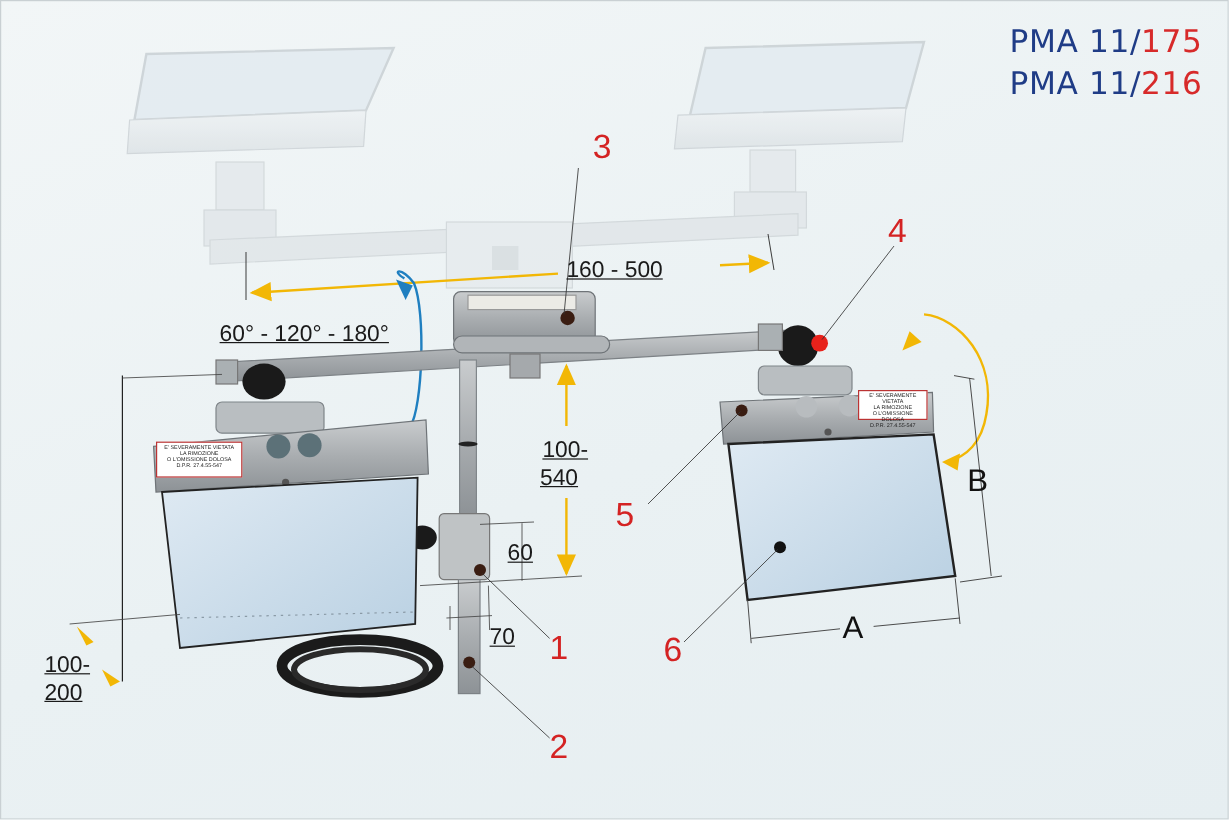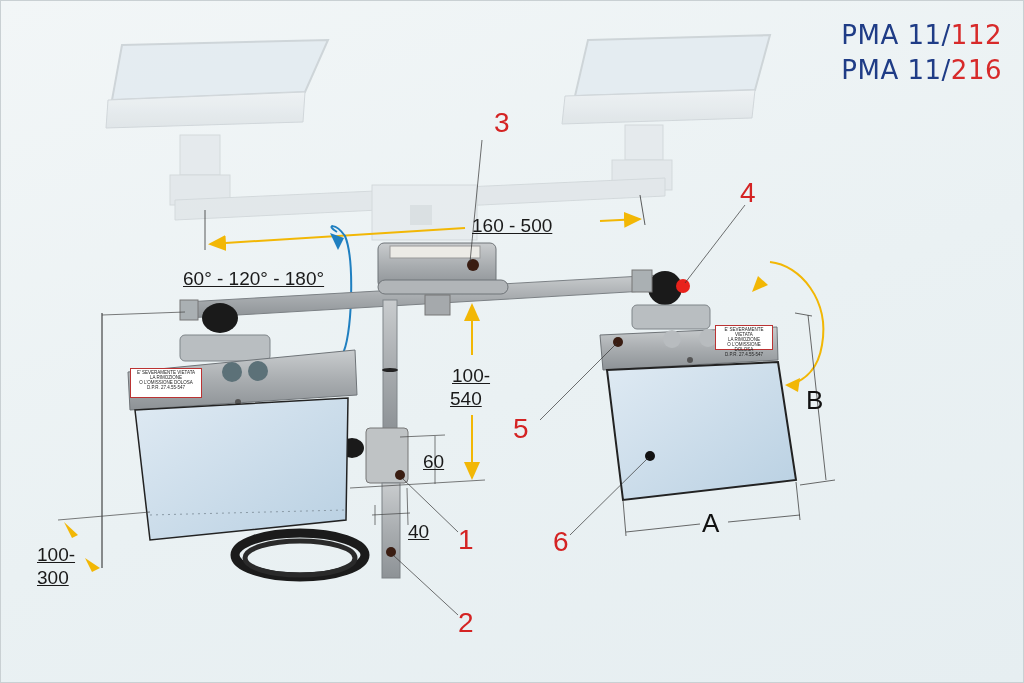"112" span.num { text: 112 -> 175 }
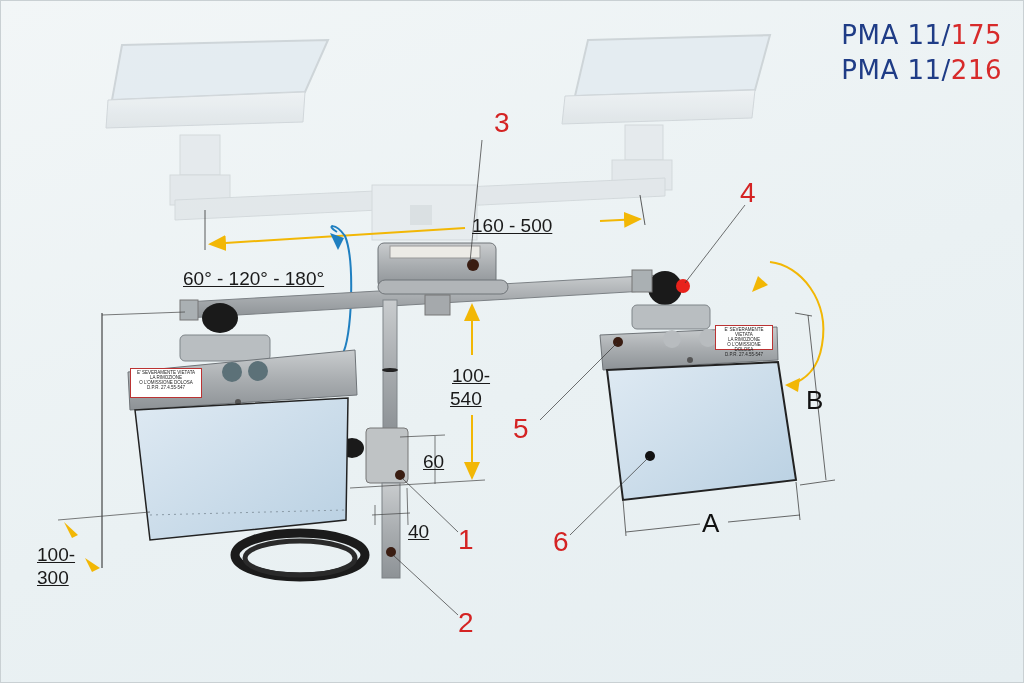"40" div.dim { text: 40 -> 70 }
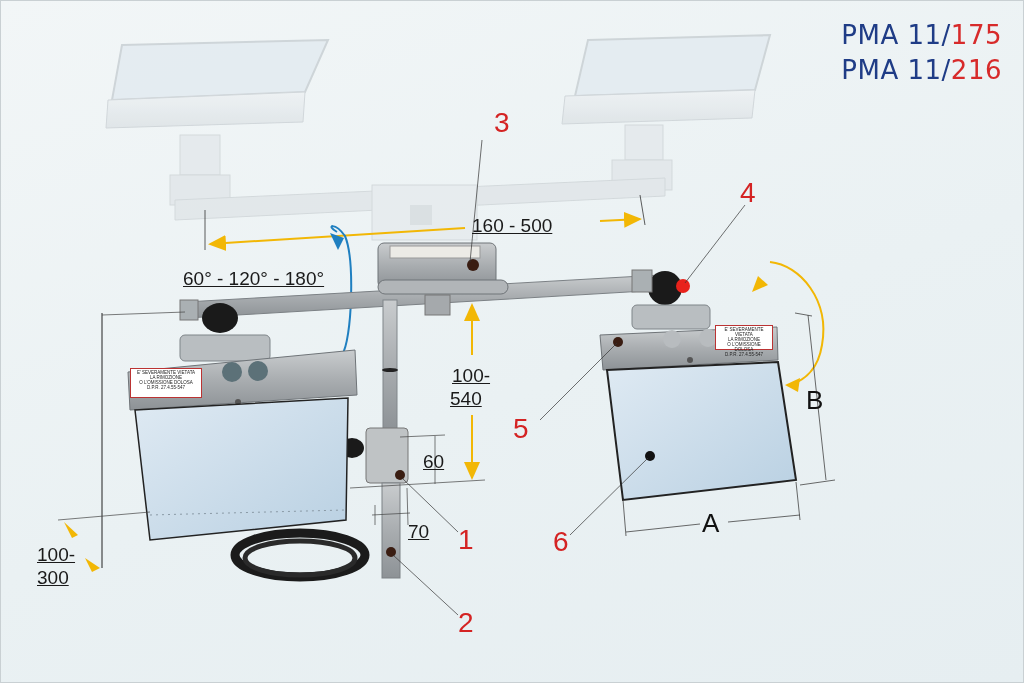"300" div.dim { text: 300 -> 200 }
